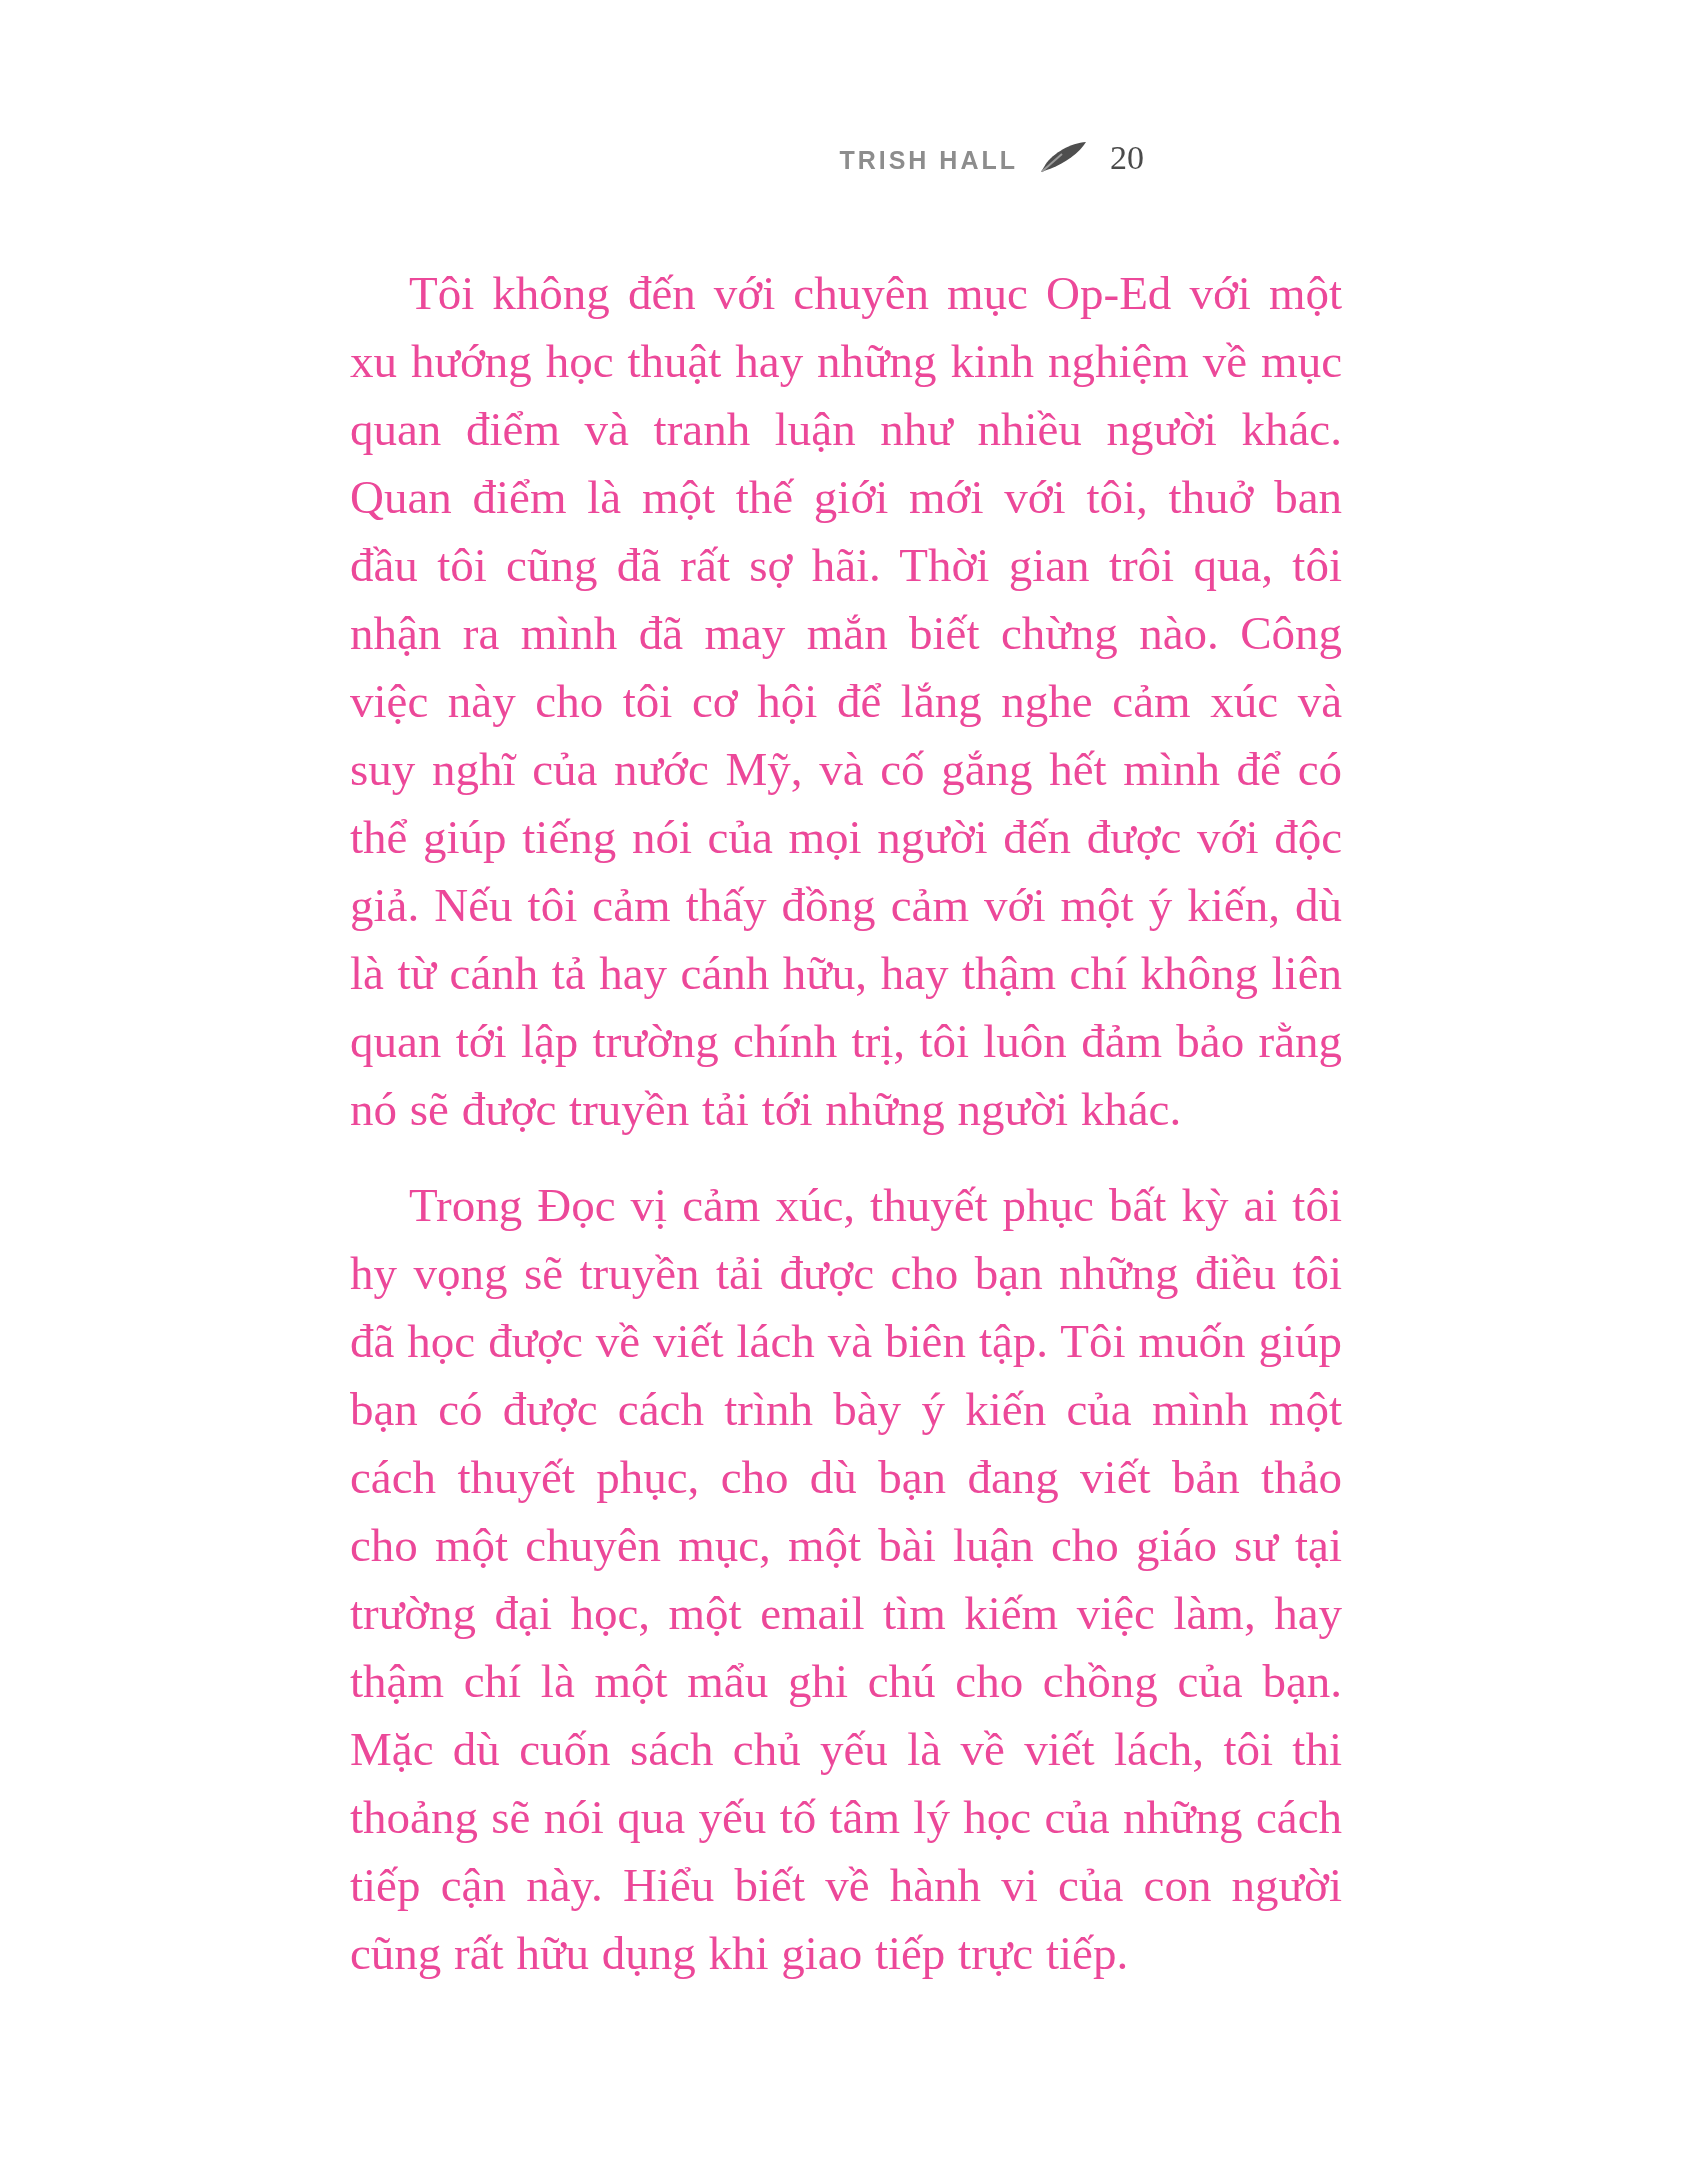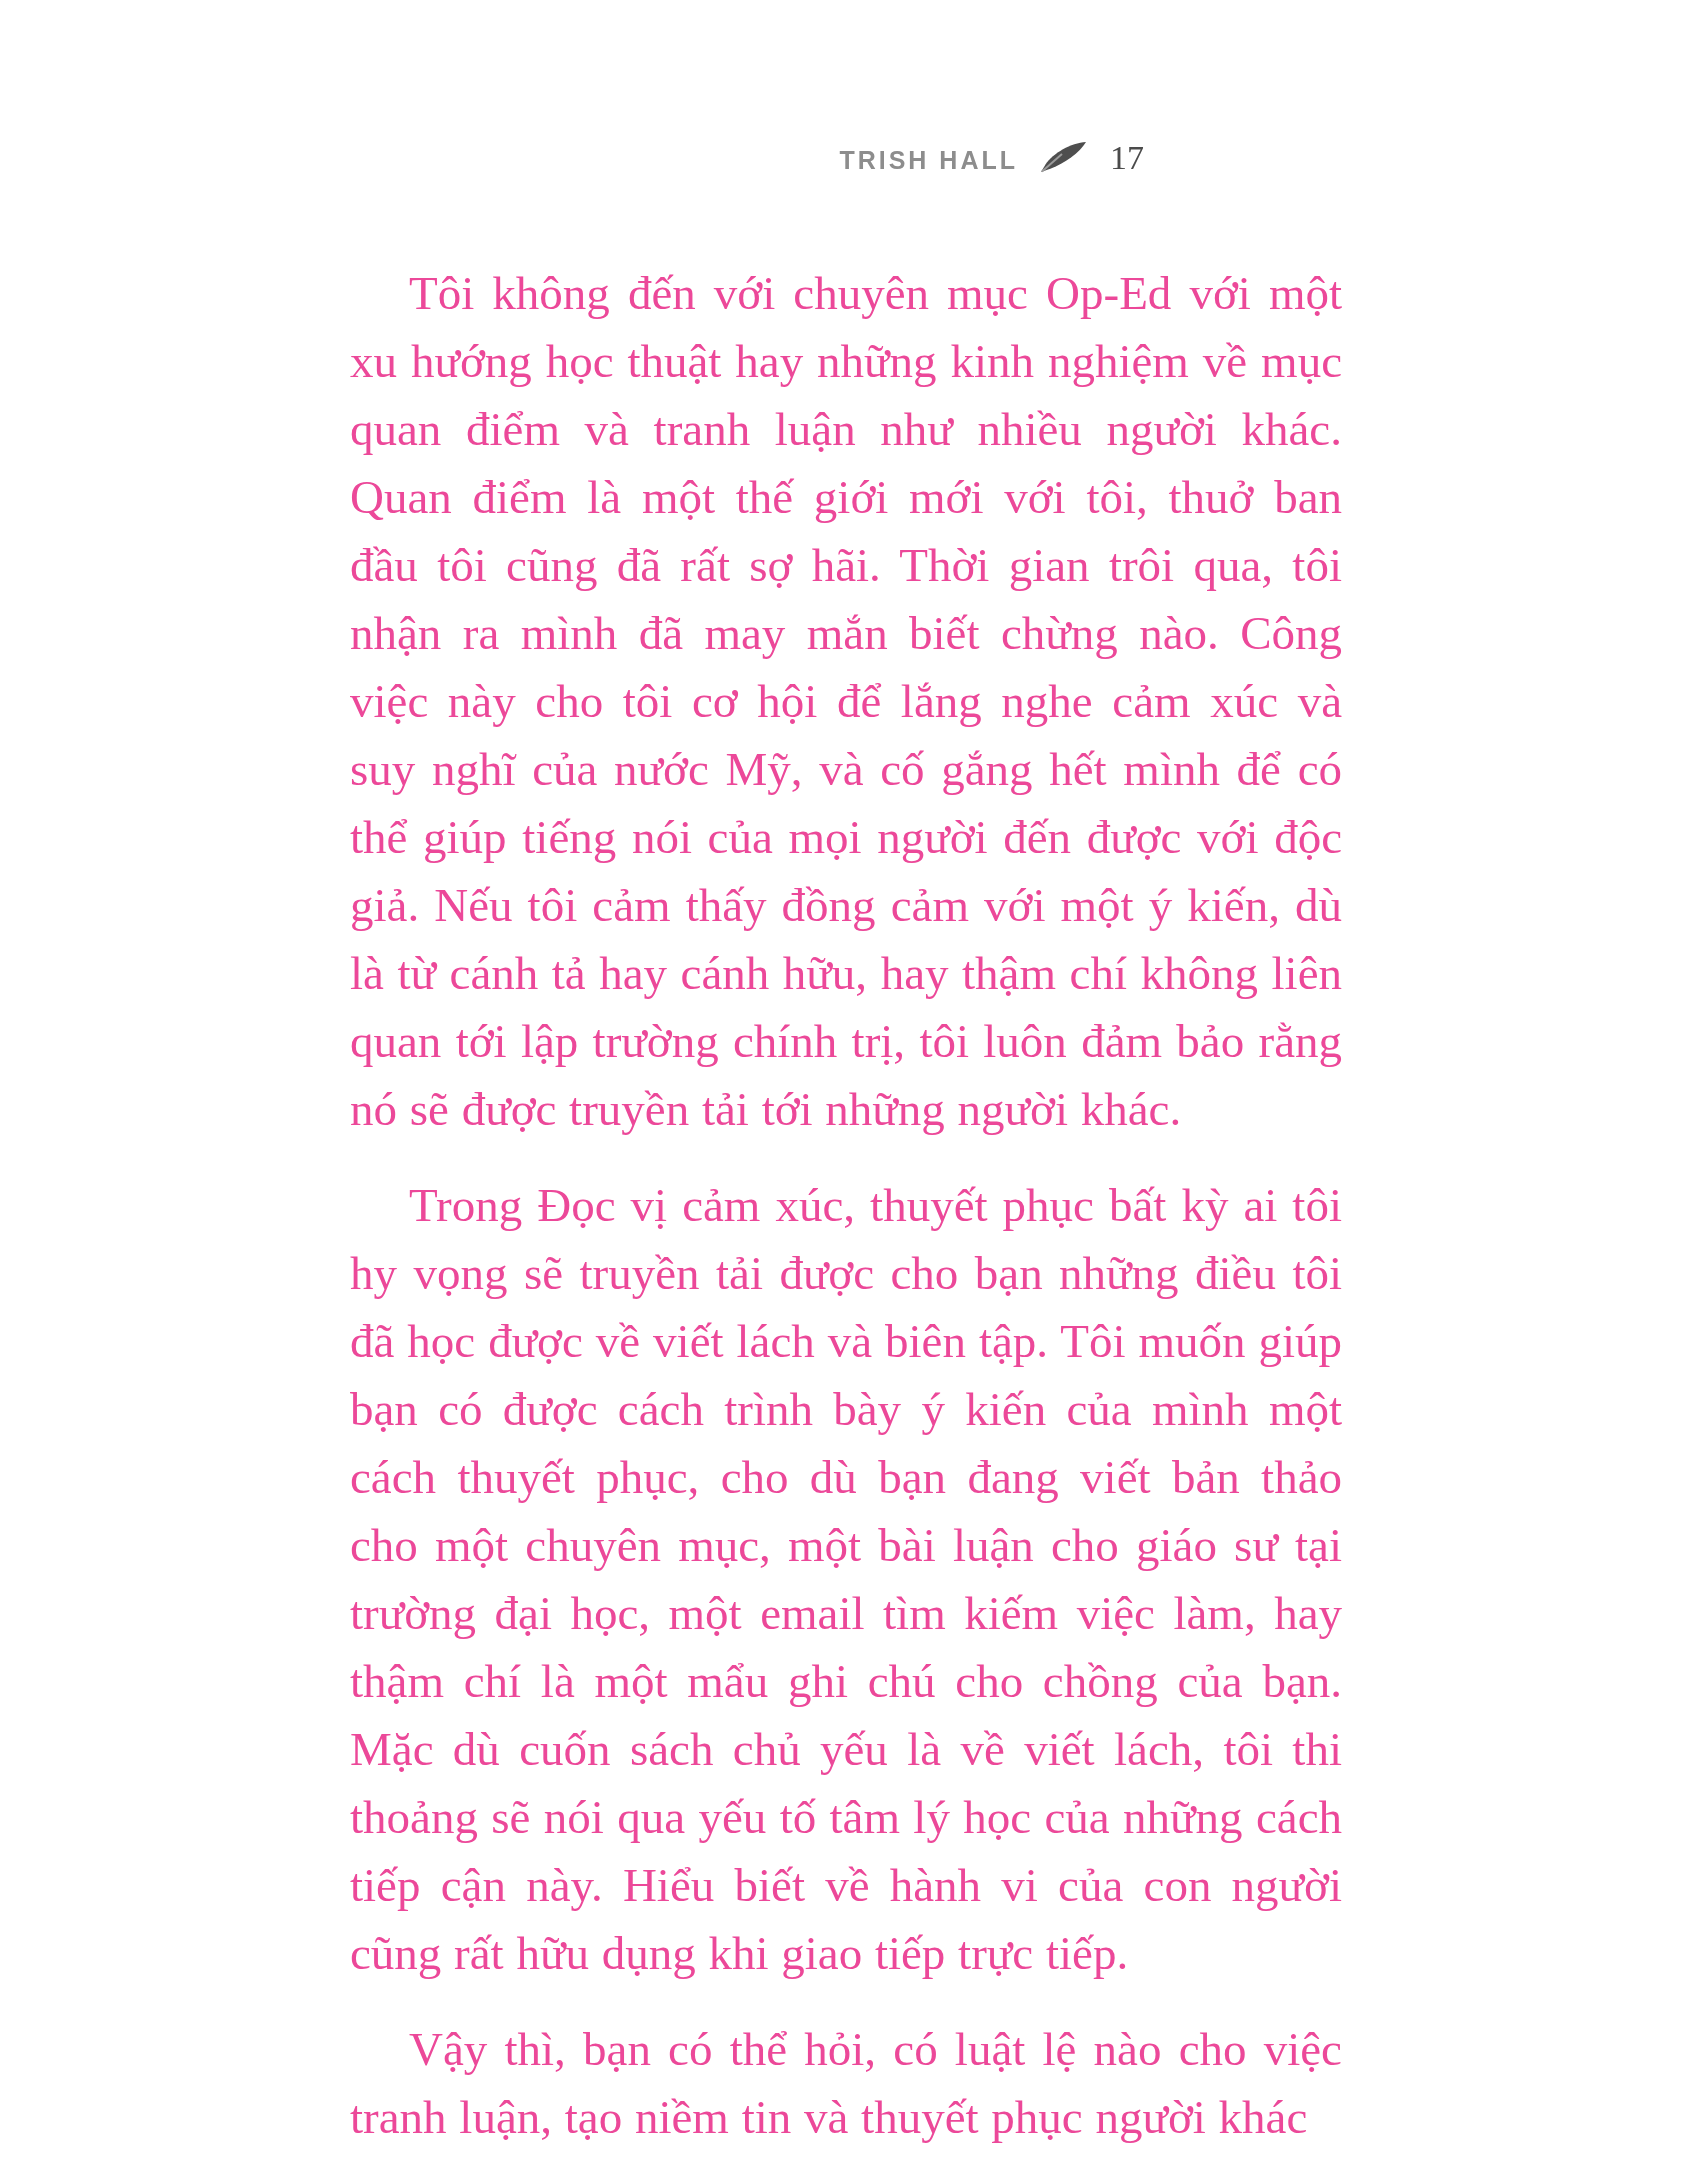"17" span.page-number { text: 17 -> 20 }
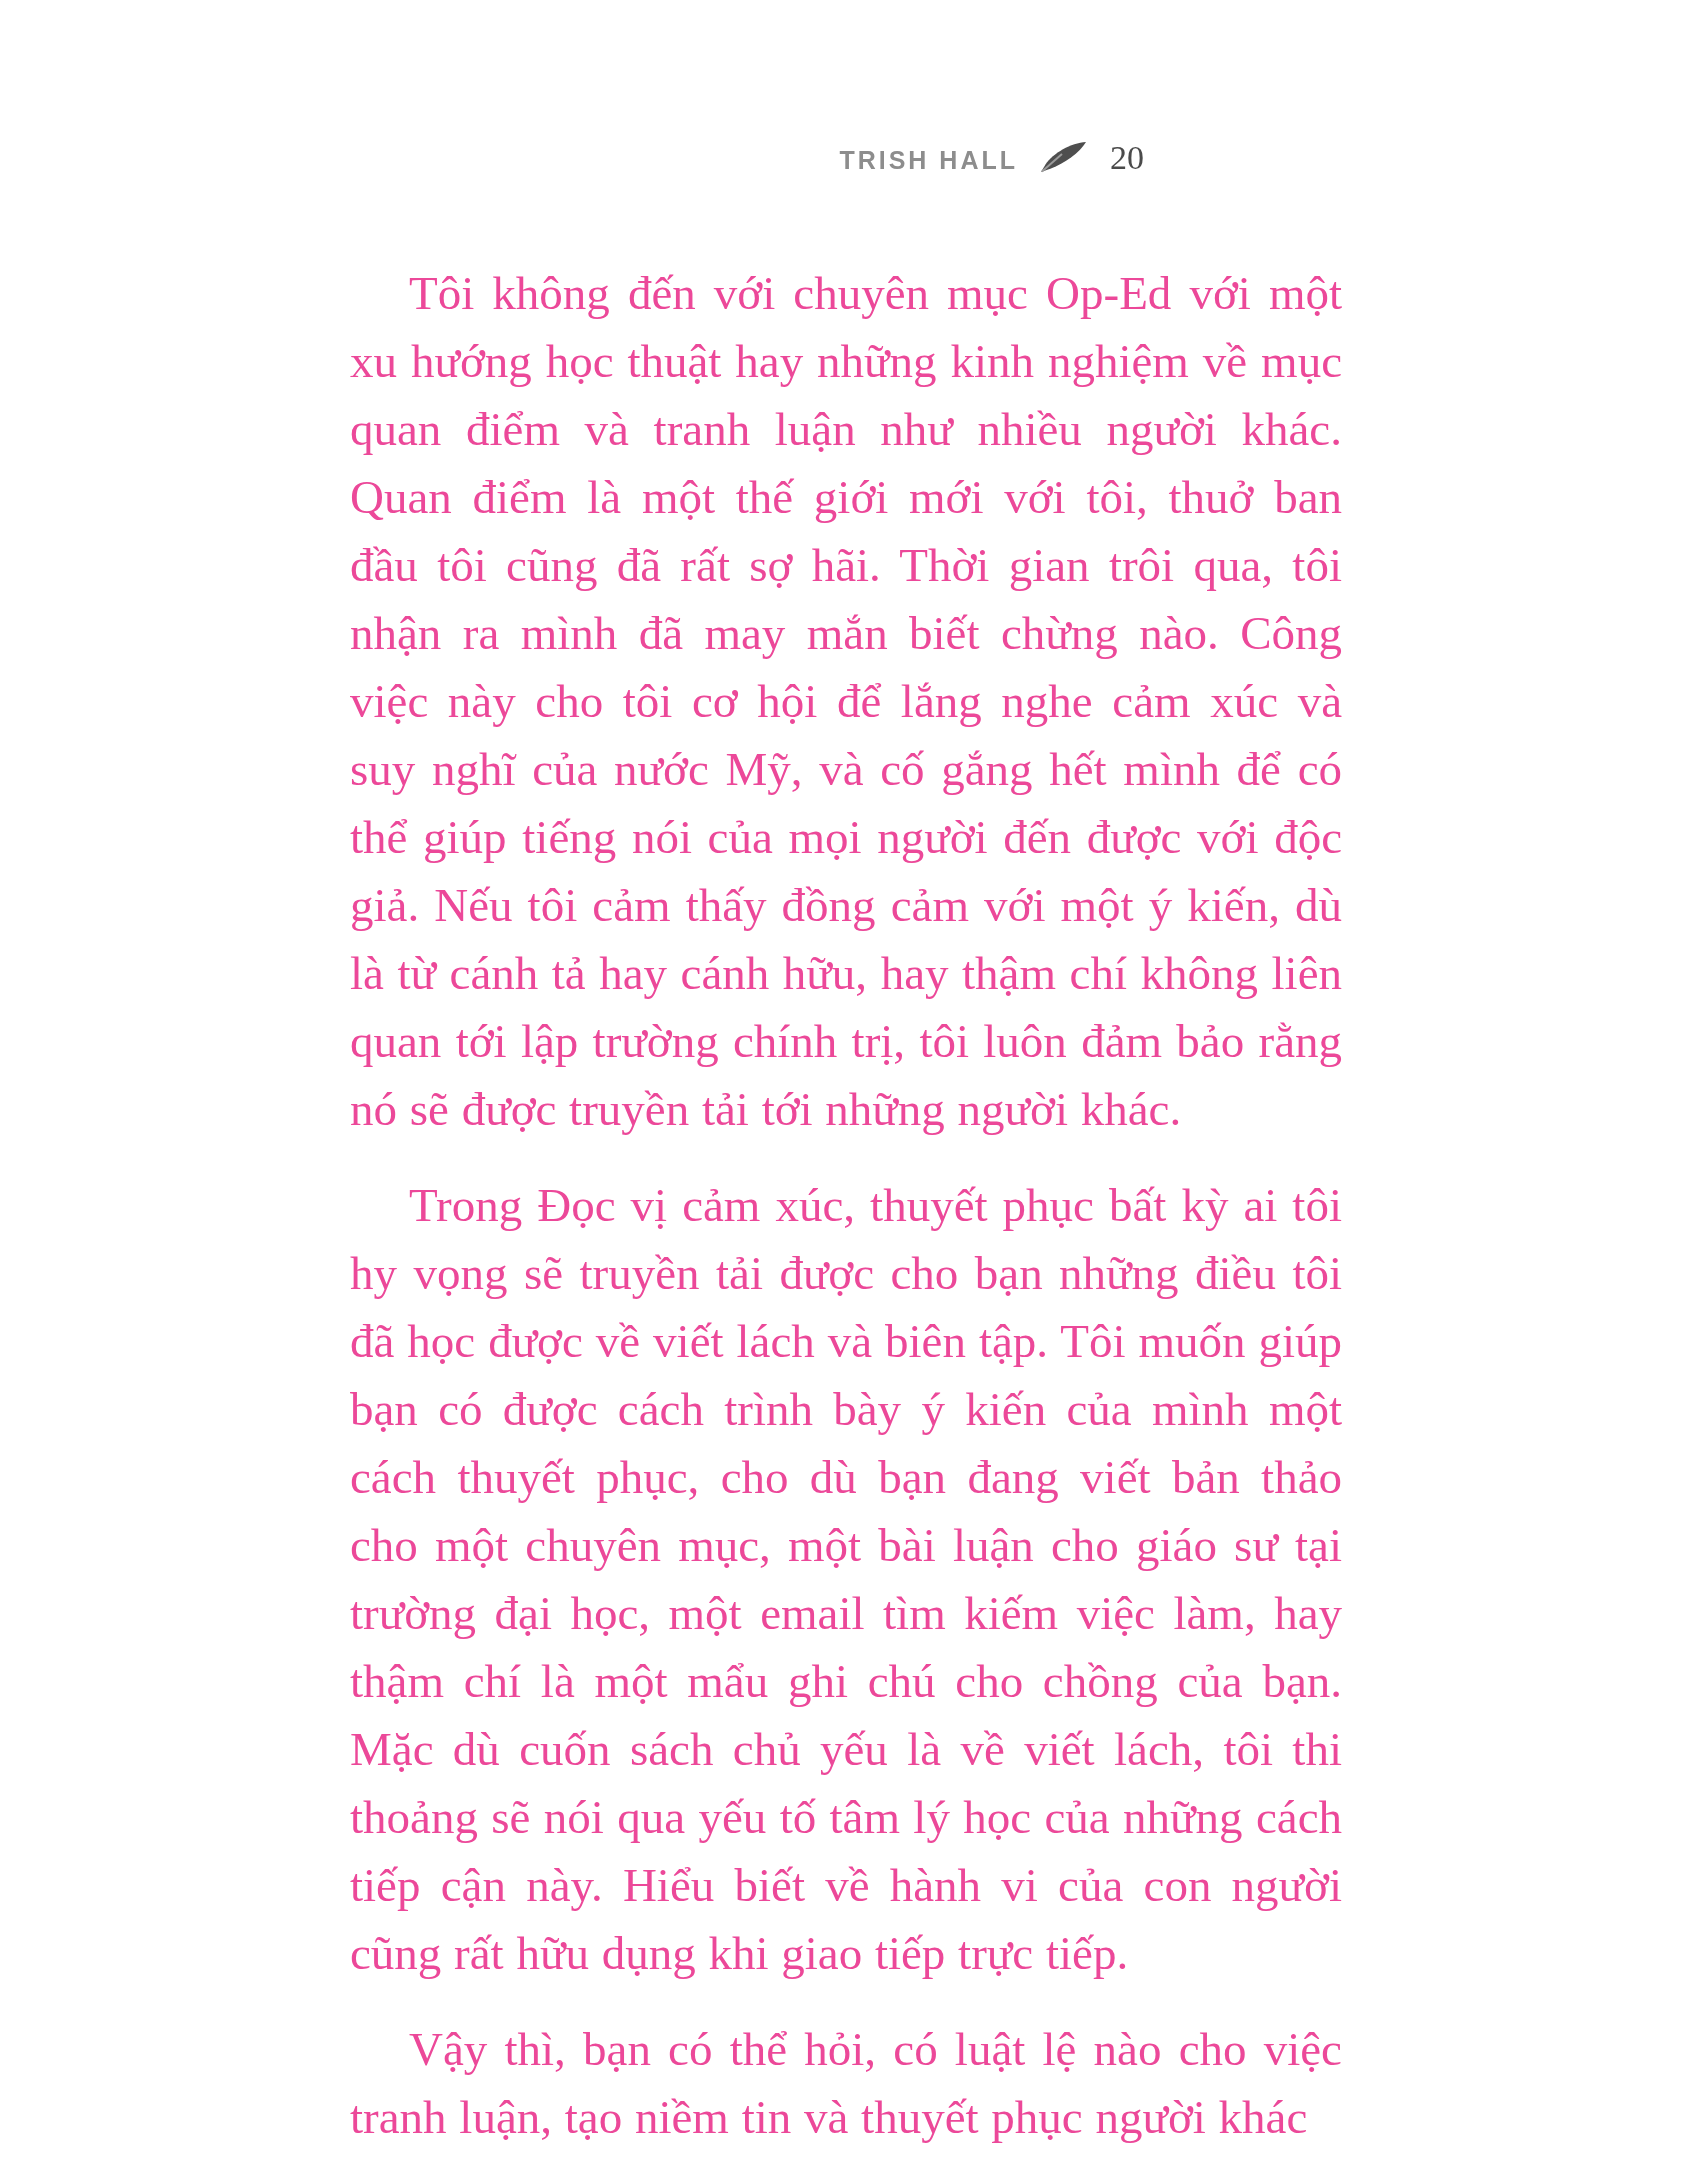"Vậy thì, bạn có thể" p { html: <p><span>Vậy thì, bạn có thể hỏi, có luật lệ nào cho việc tranh luận, tạo niềm tin và thuyết phục người khác</span></p> -> none }
